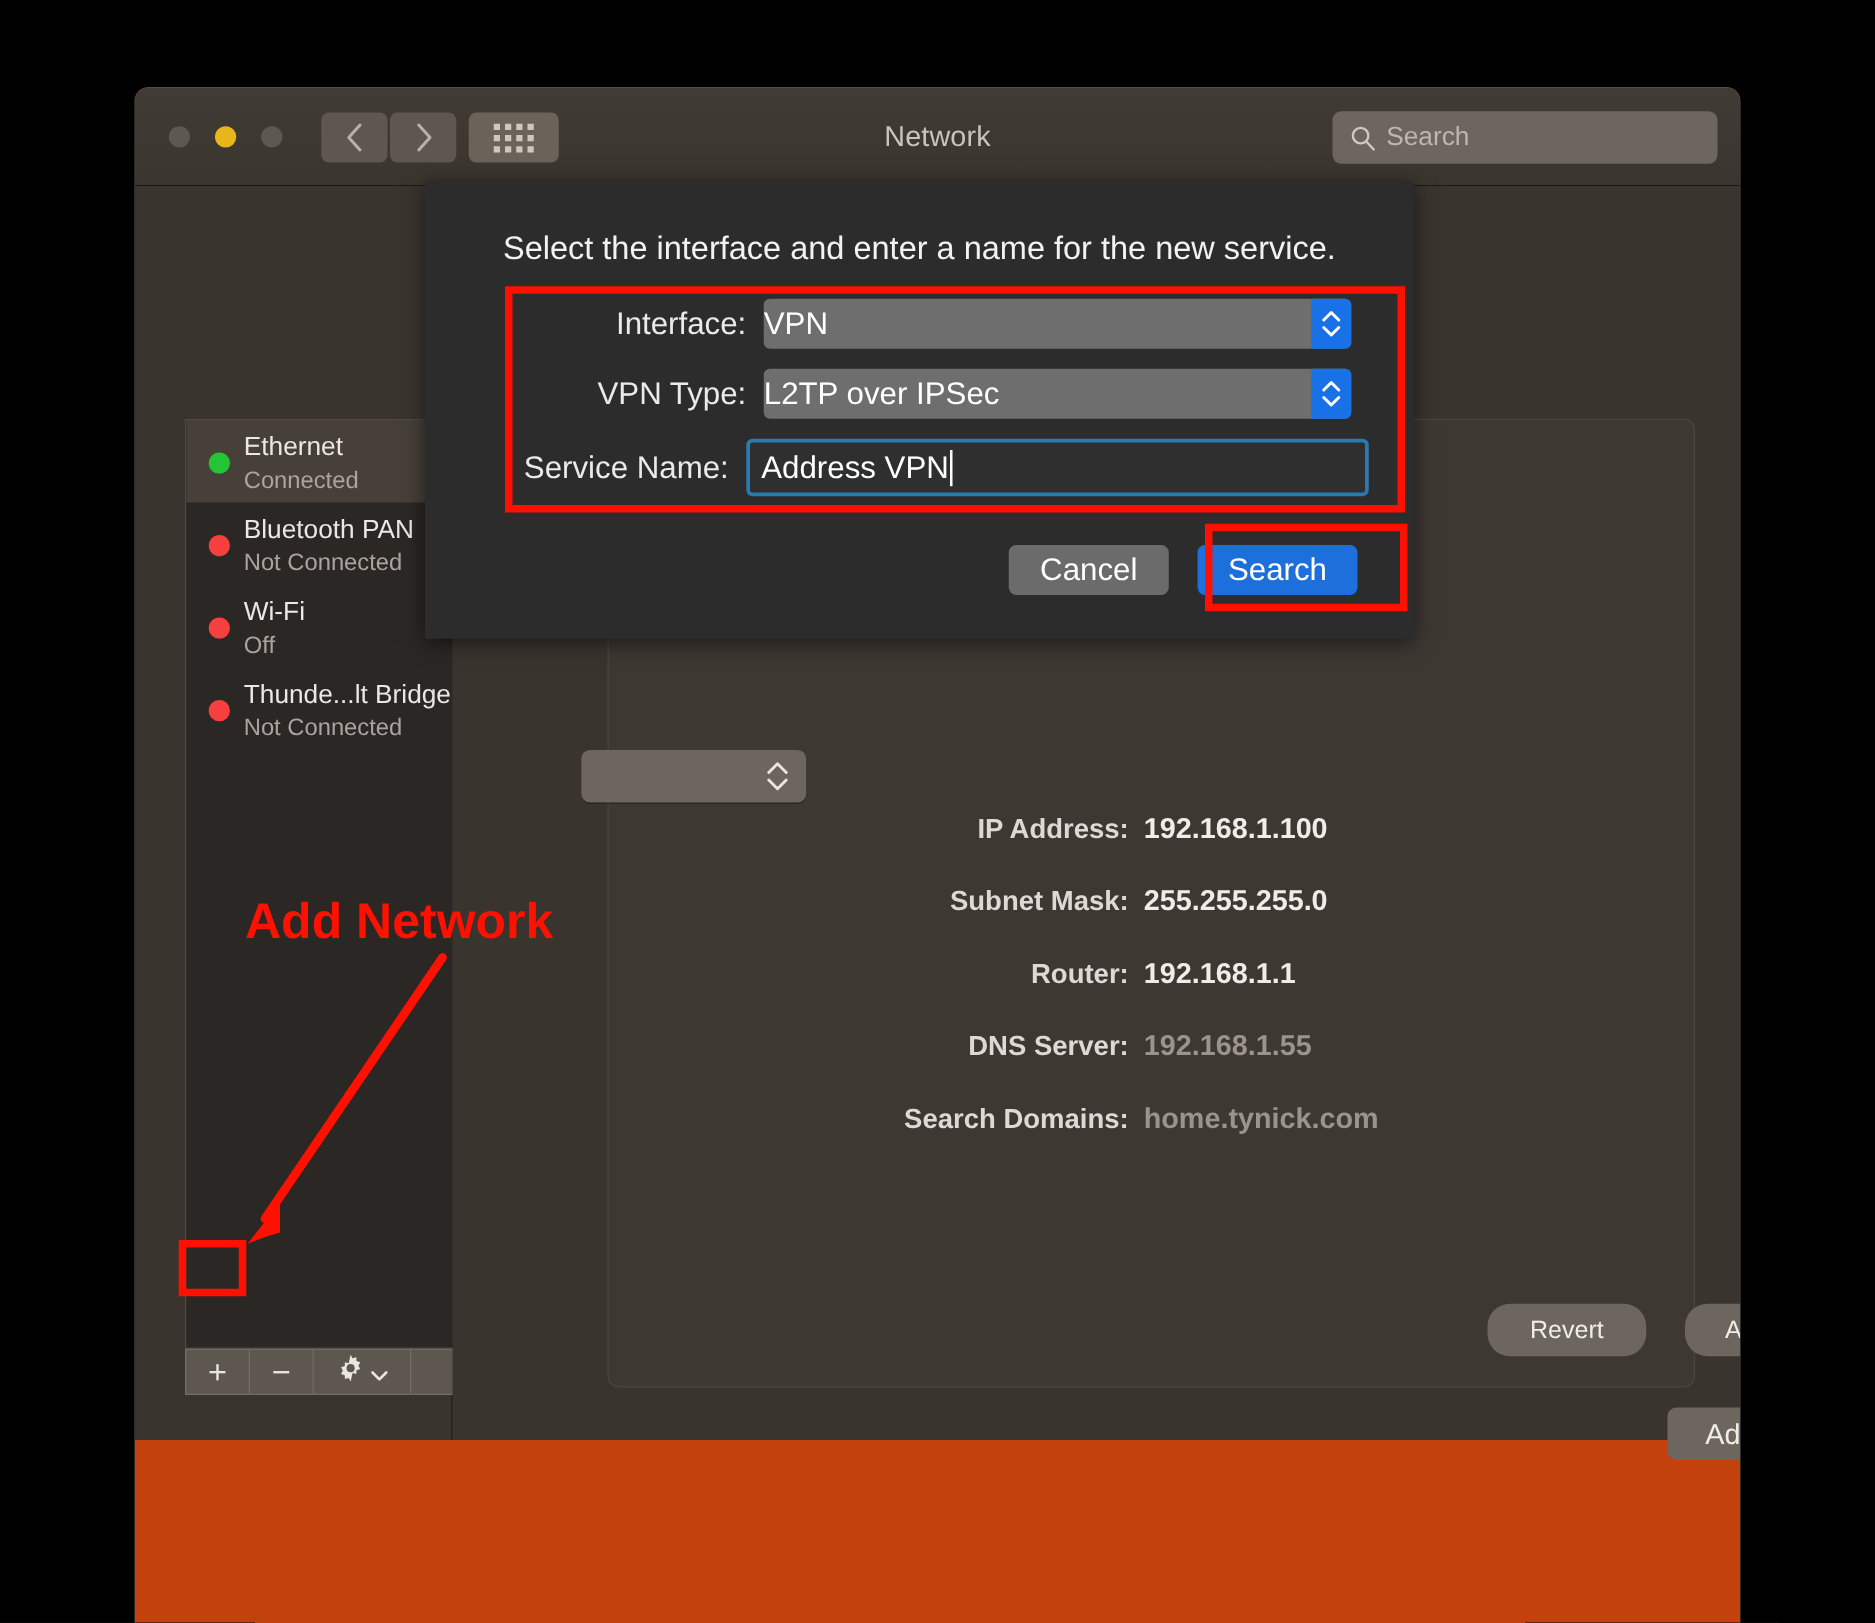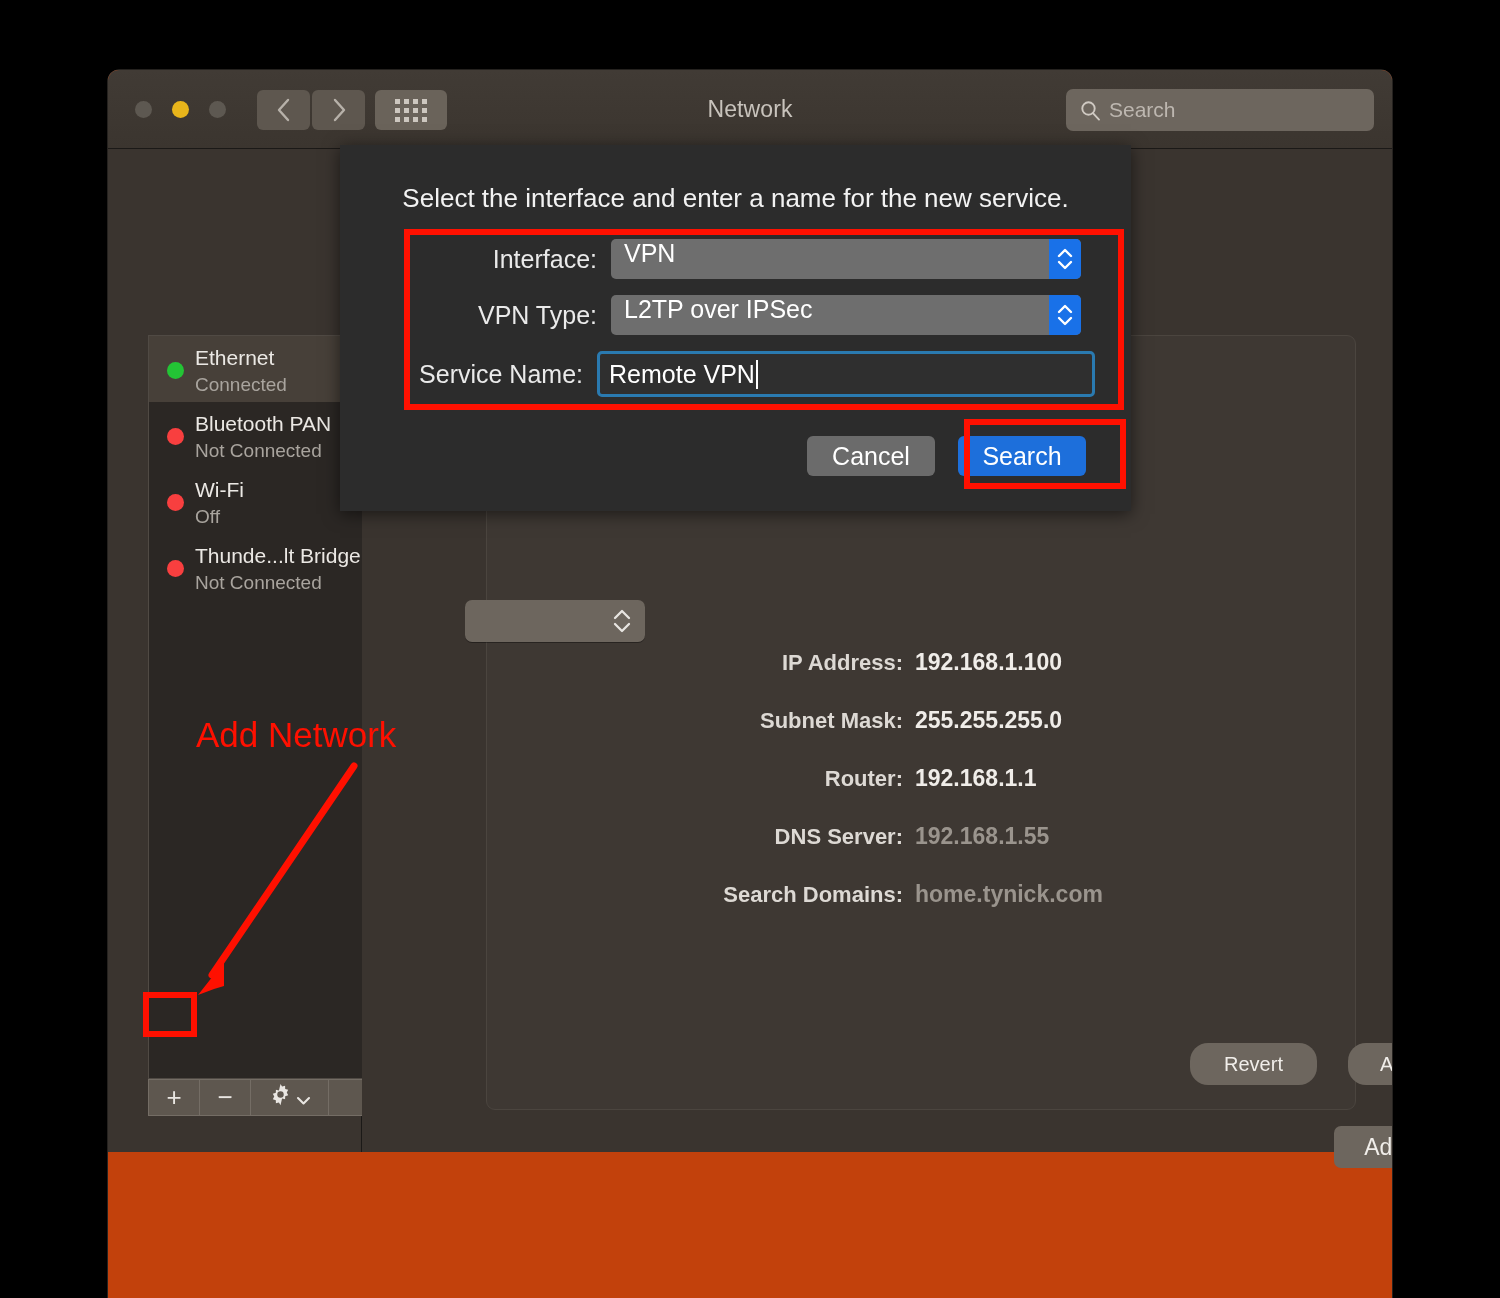"VPN" .popup { align-items: flex-start -> center; padding-left: 13px -> none }
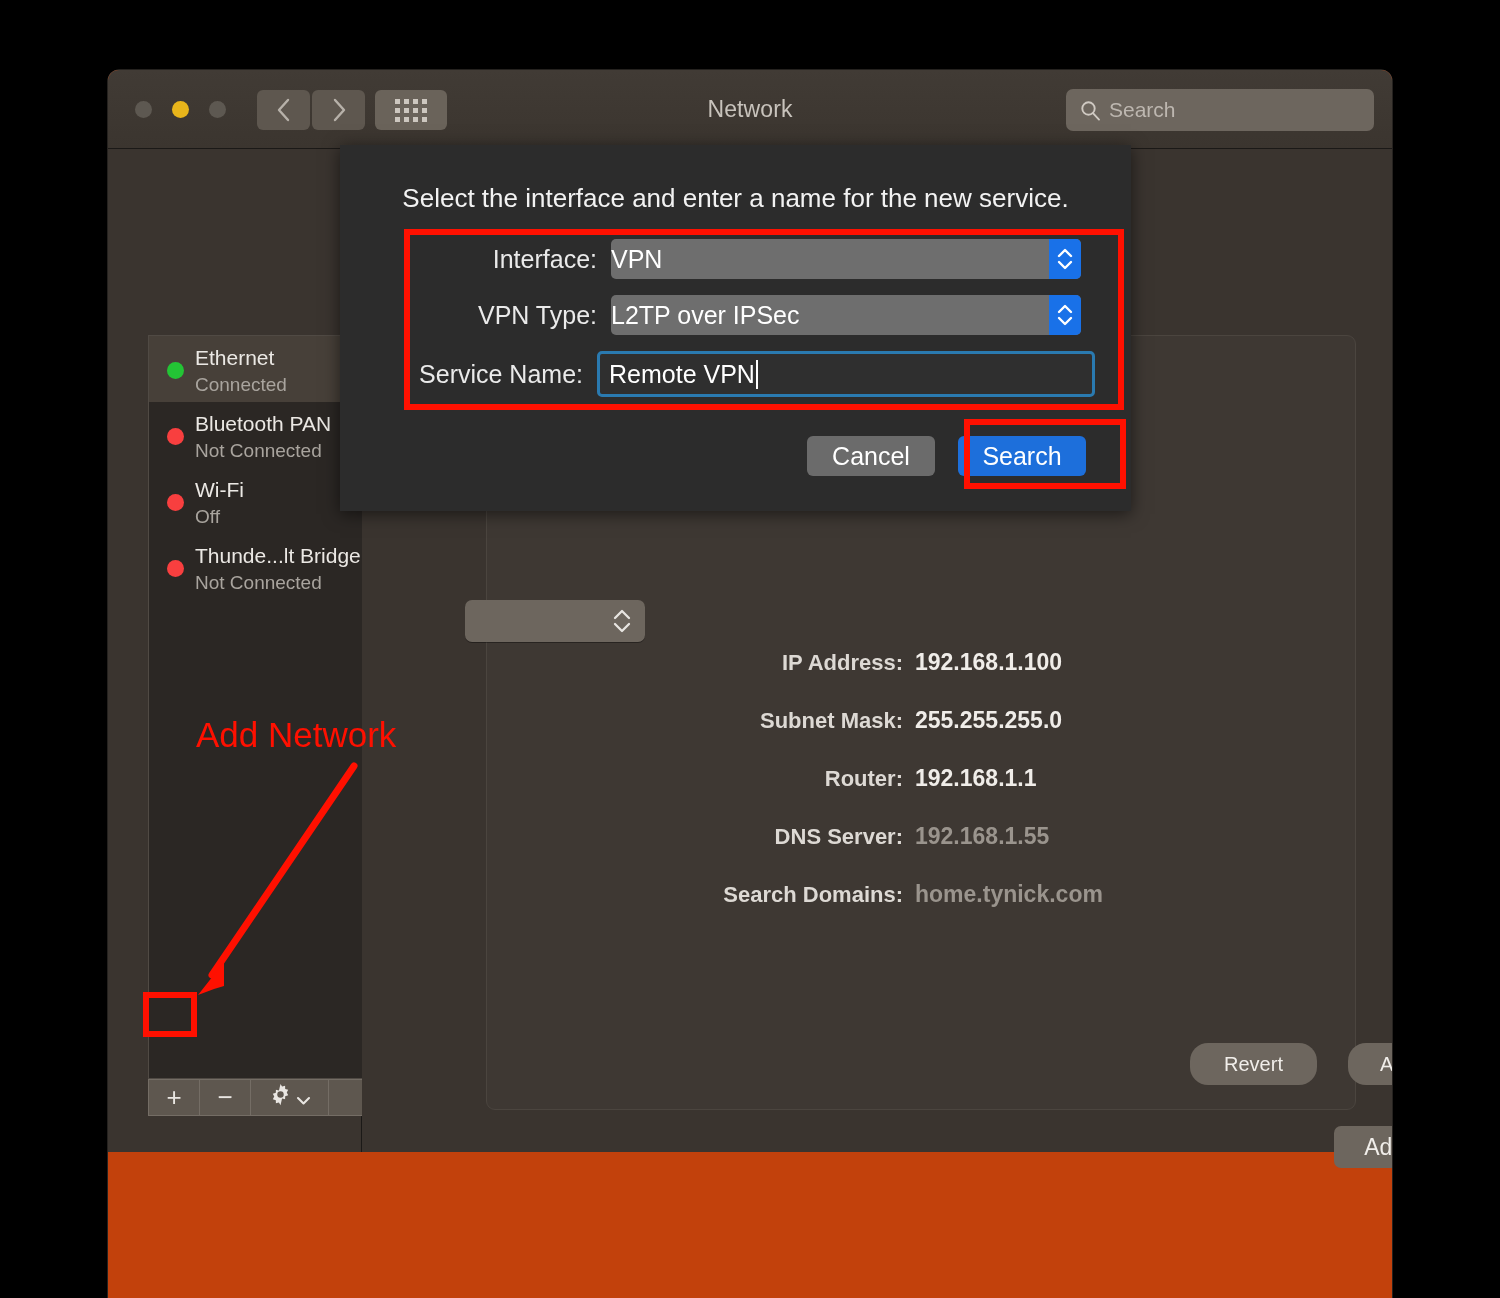"Remote VPN" span { text: Remote -> Address }
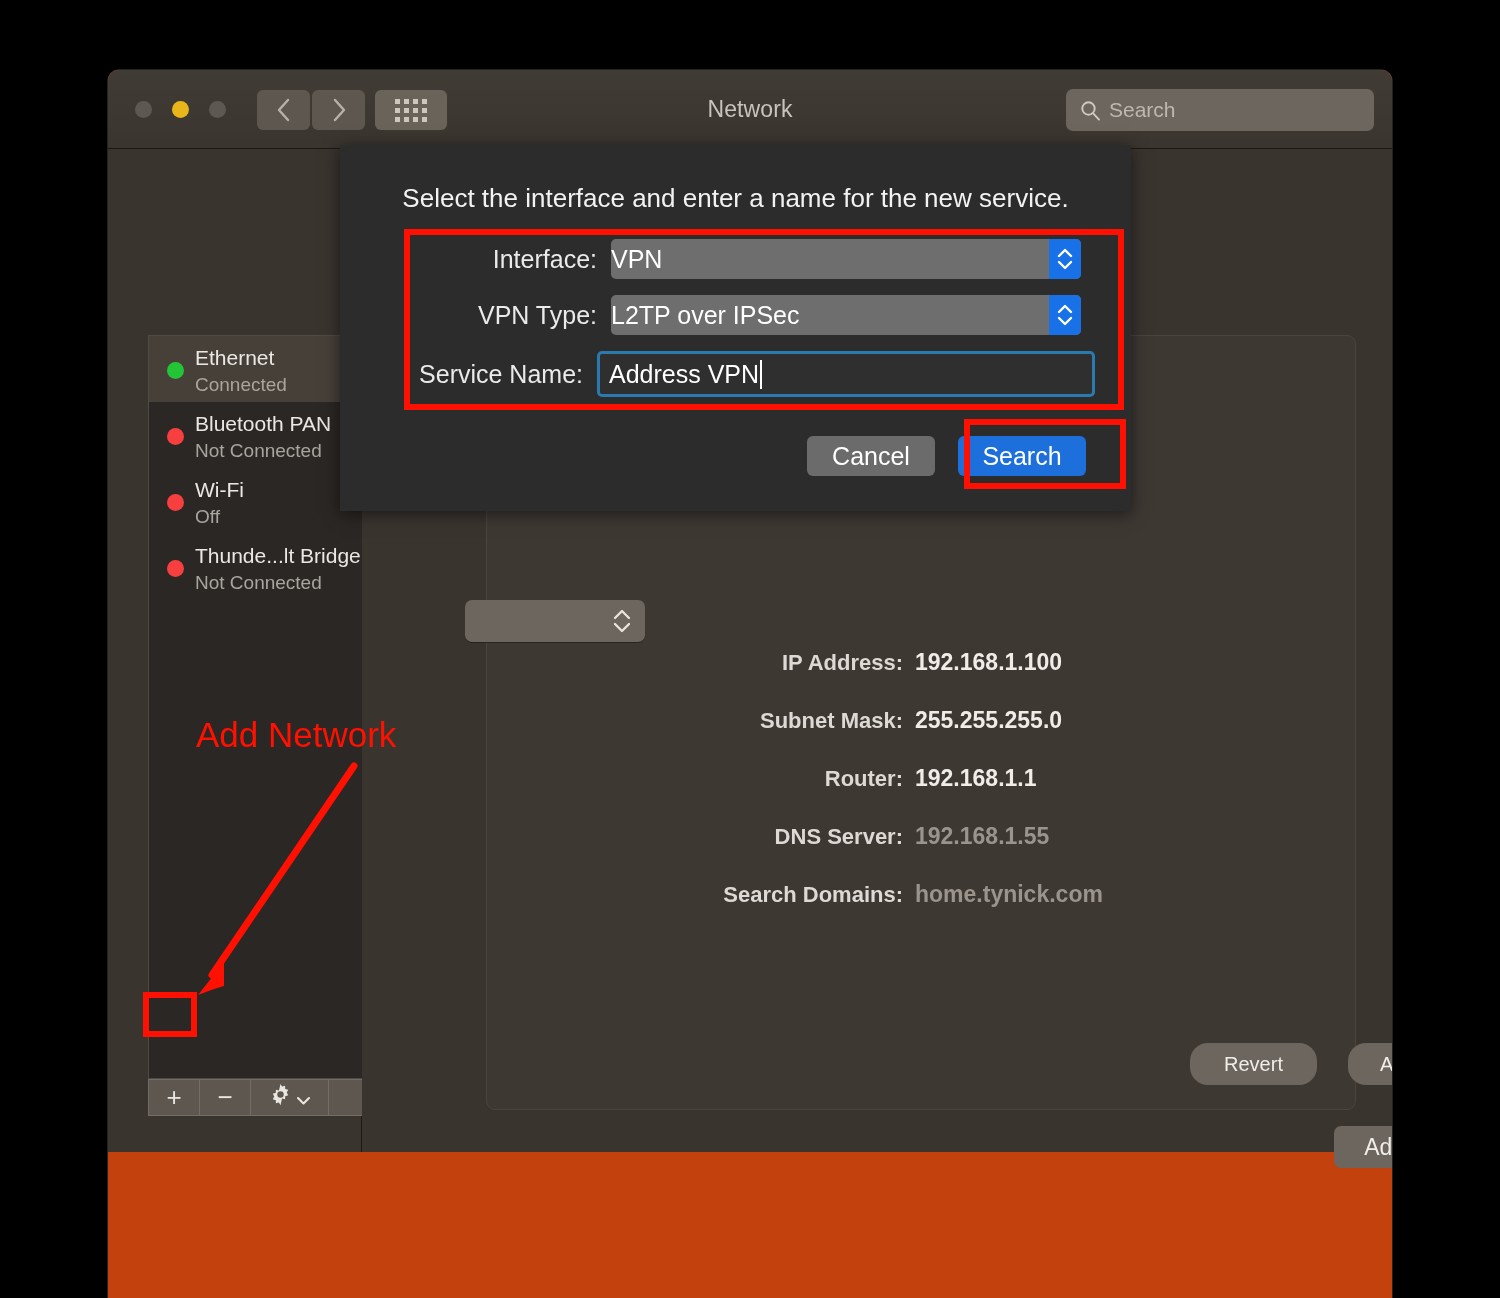"Add Network" #anno-text { font-size: 35px -> 40px; font-weight: normal -> bold }
